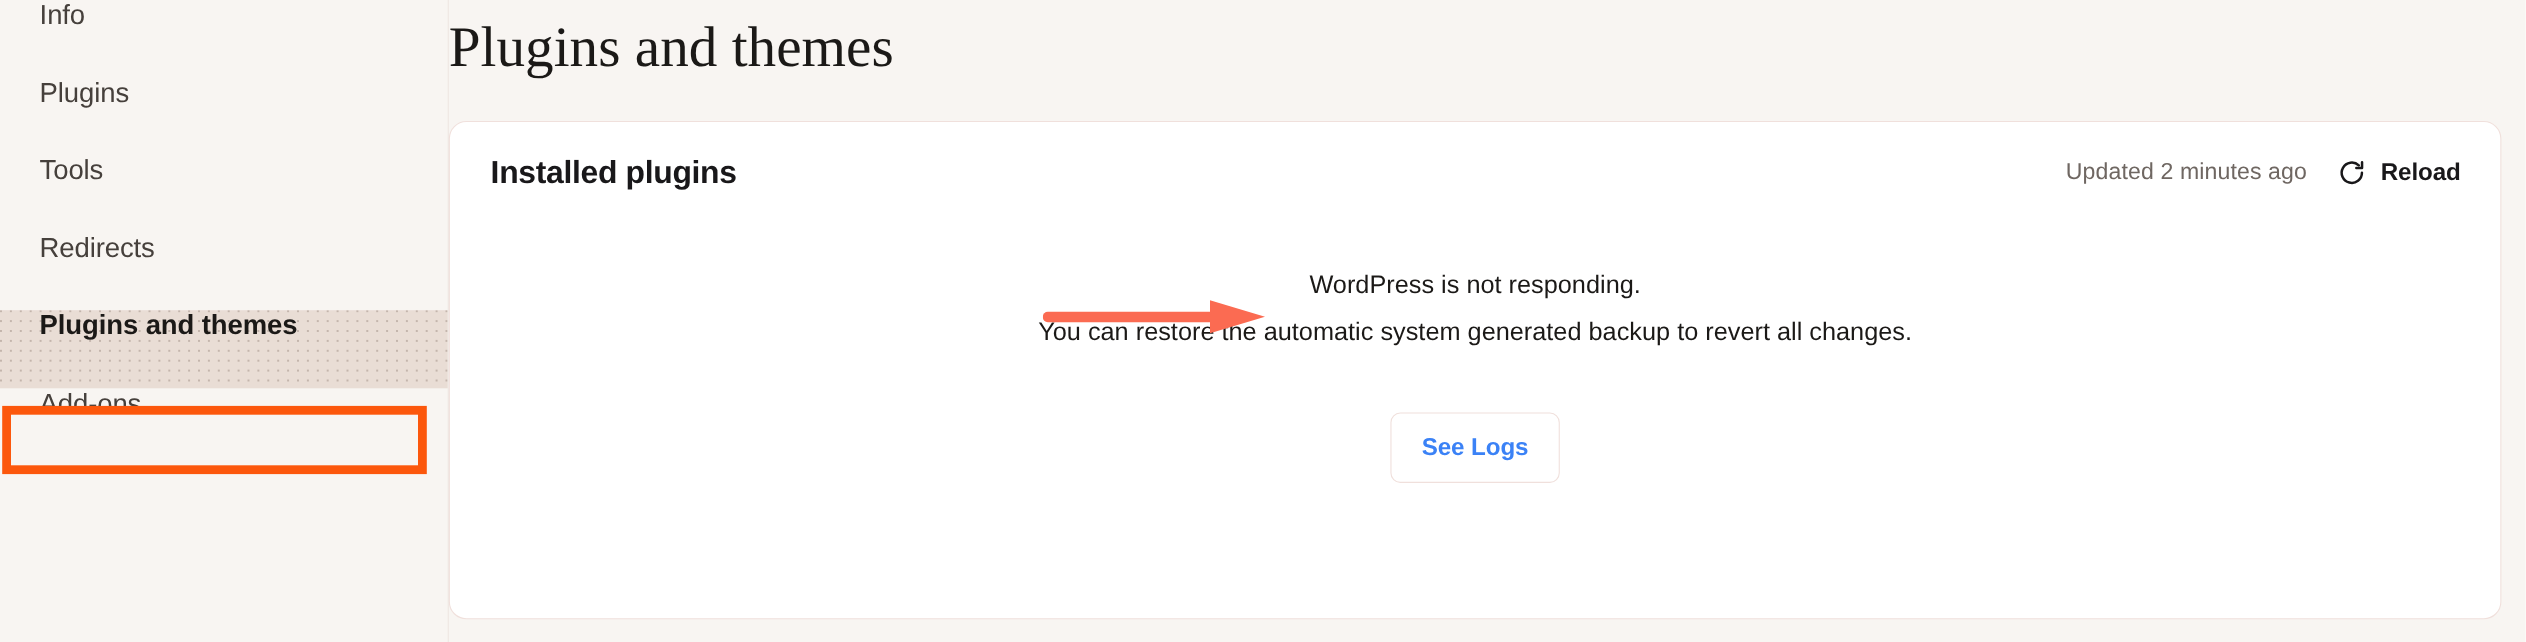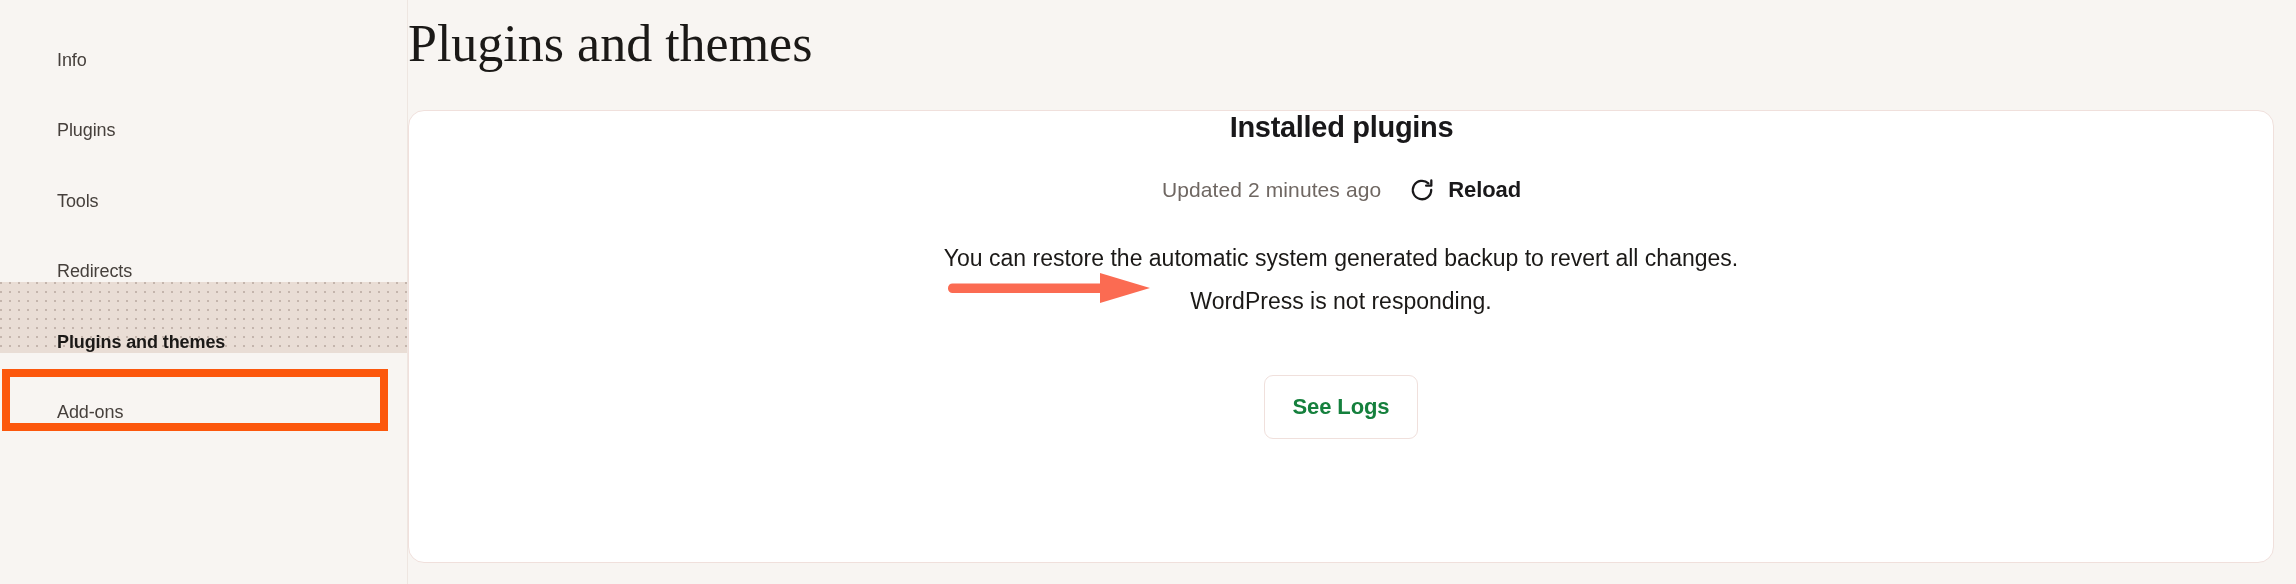"Info" .nav-item { align-items: flex-end -> flex-start; font-size: 18px -> 25px; padding-left: 57px -> 36px }
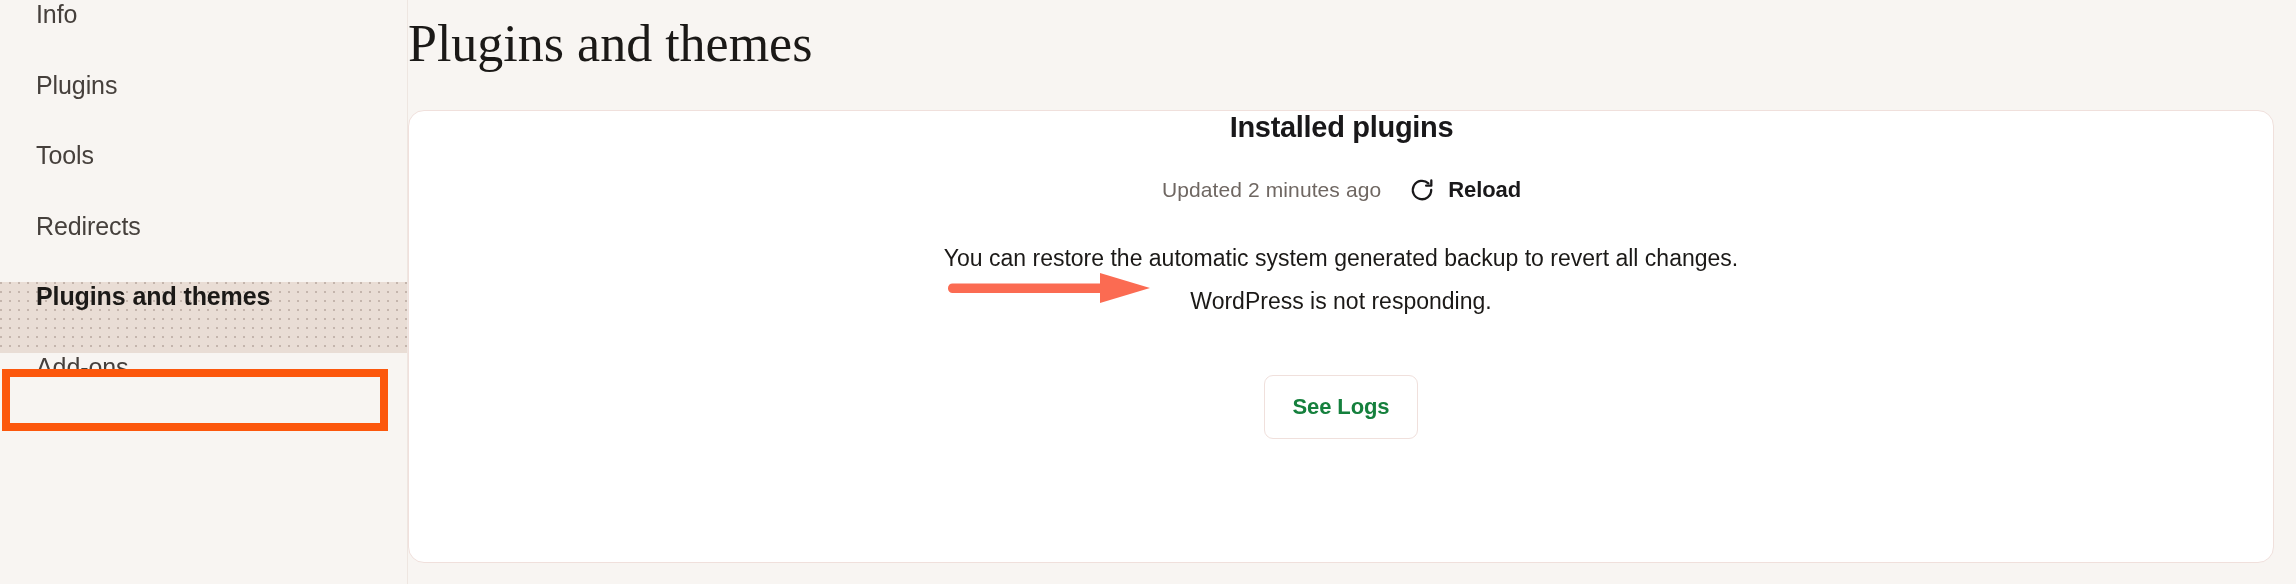"Installed plugins" .card-header { flex-direction: column -> none }
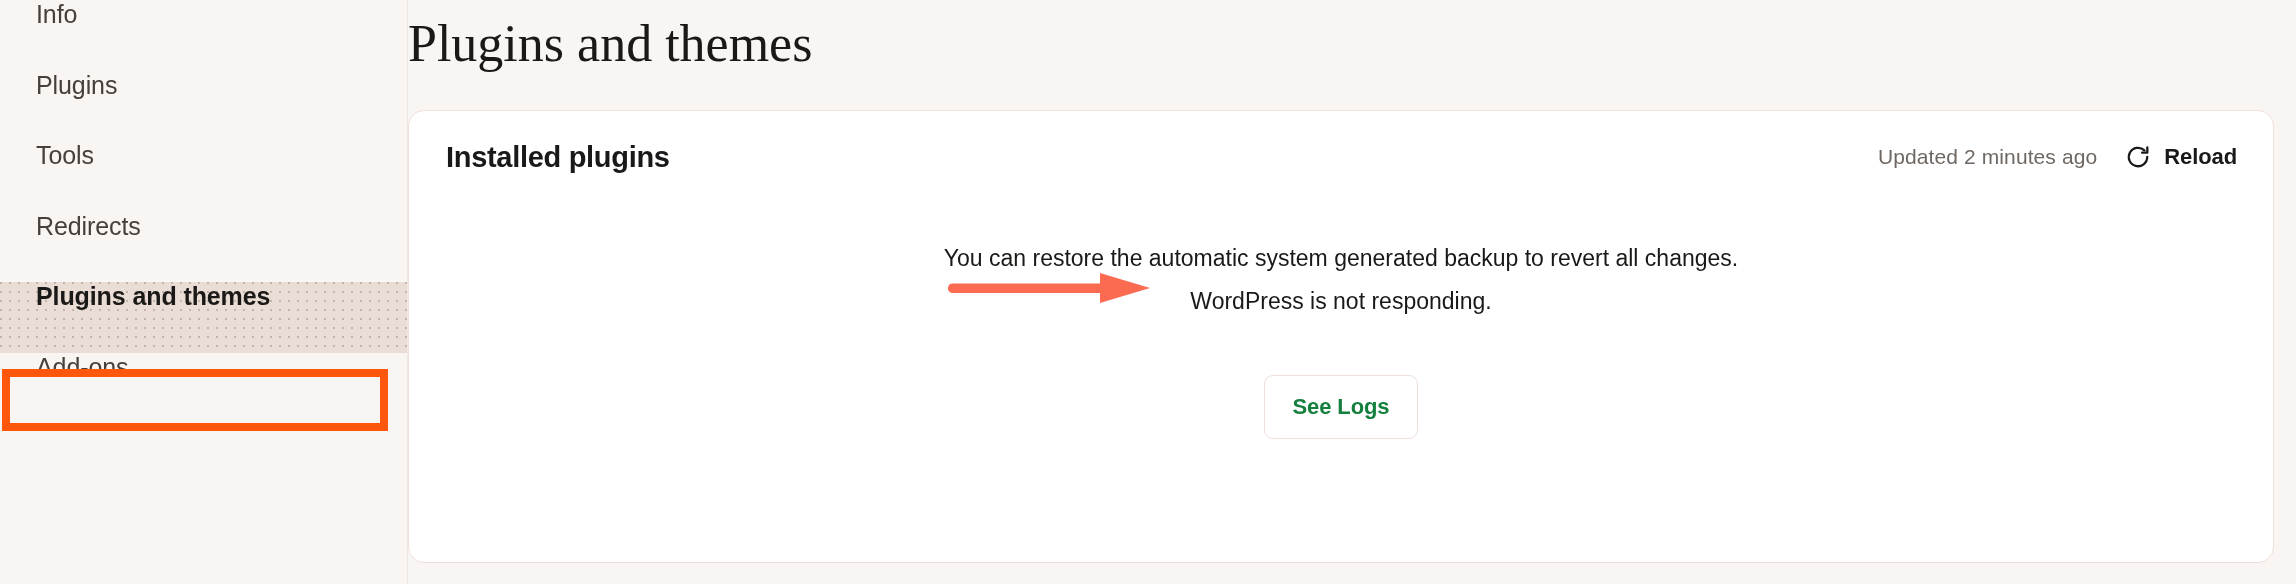"You can restore the automatic" div.msg-line { order: before "WordPress is not responding." -> after "WordPress is not responding." }
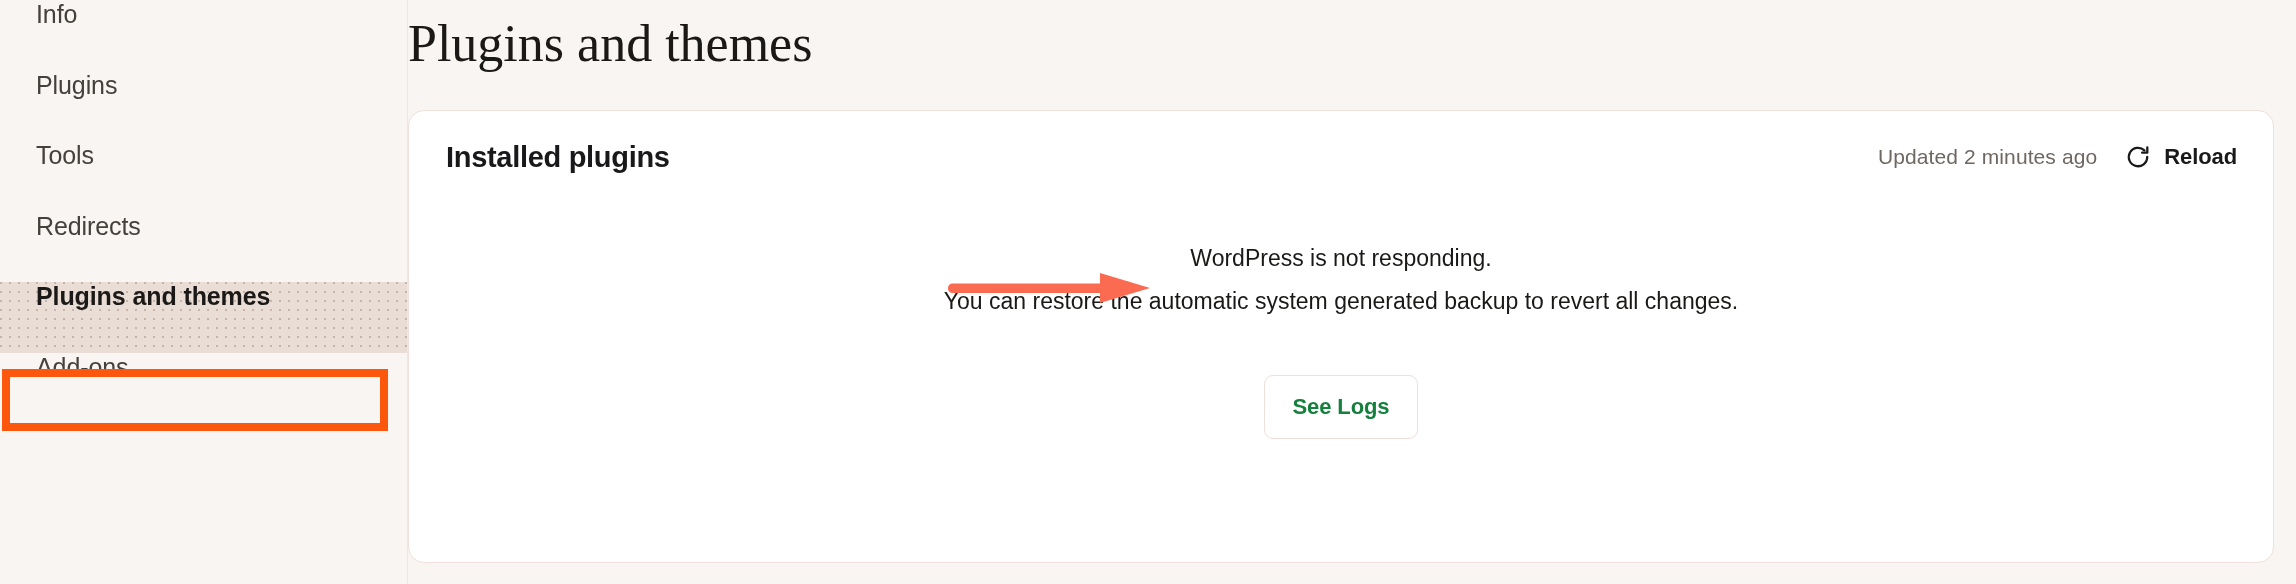"See Logs" .btn-secondary { color: #15803d -> #3b82f6 }
